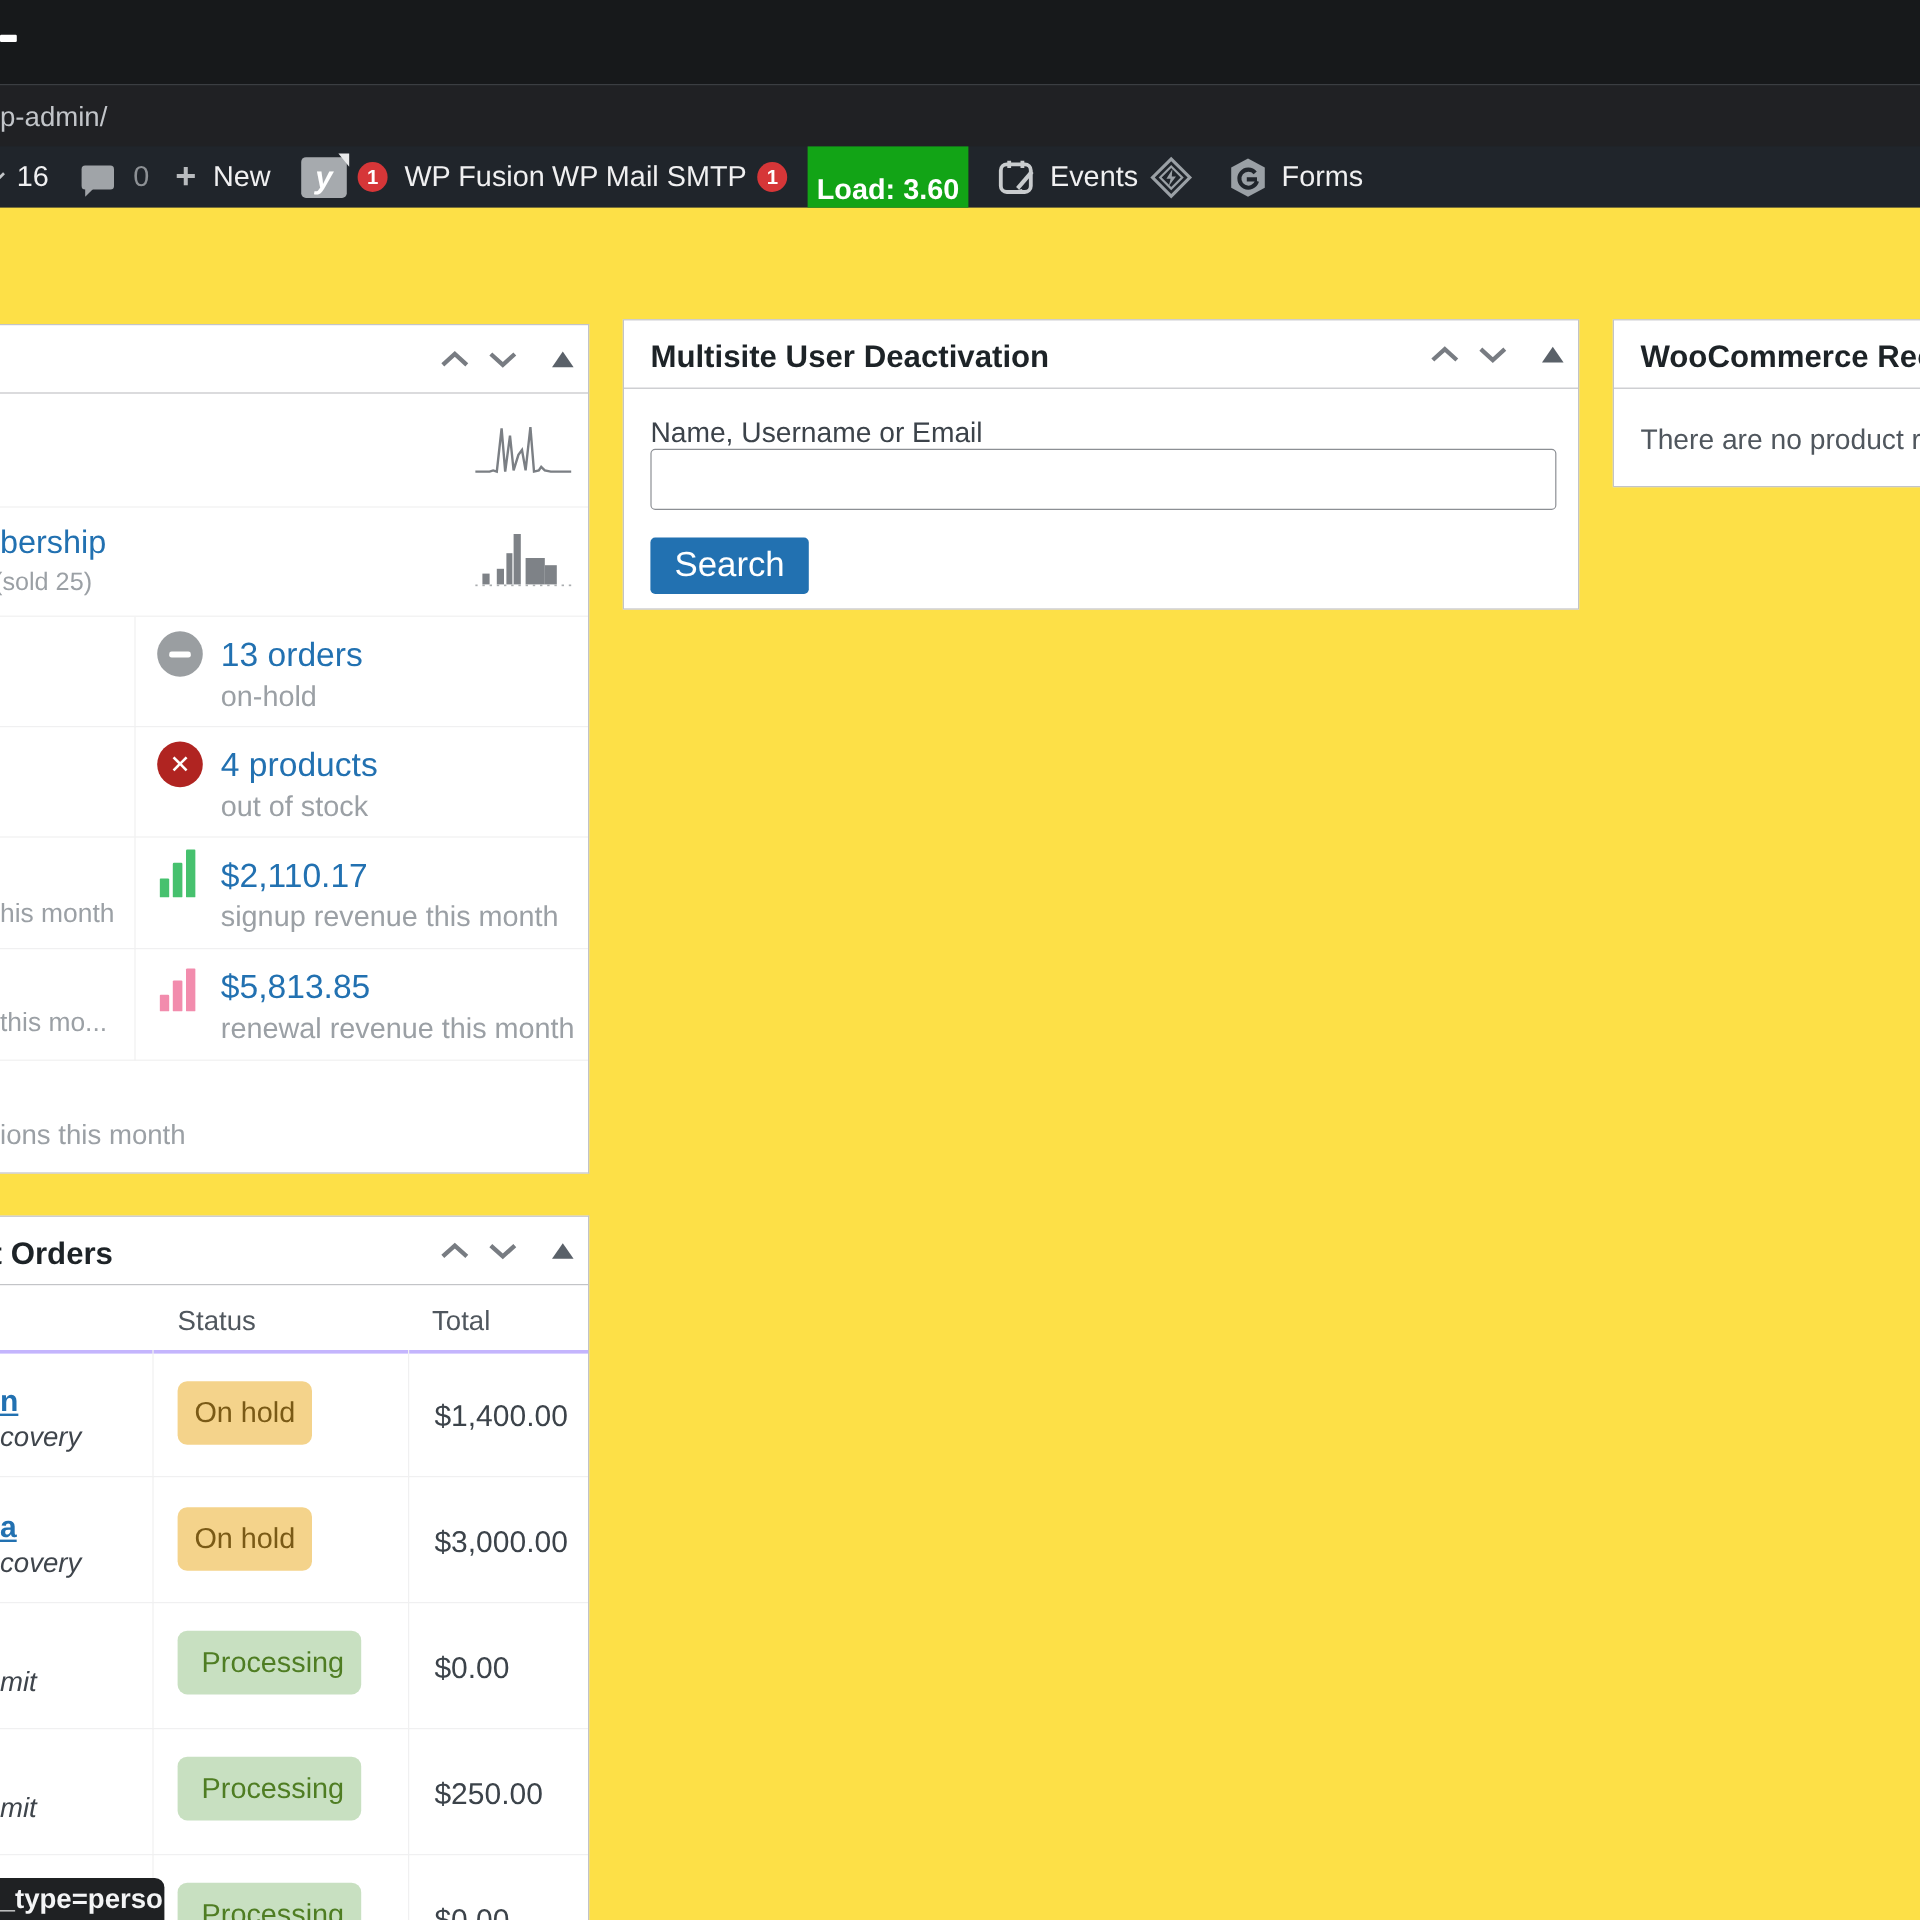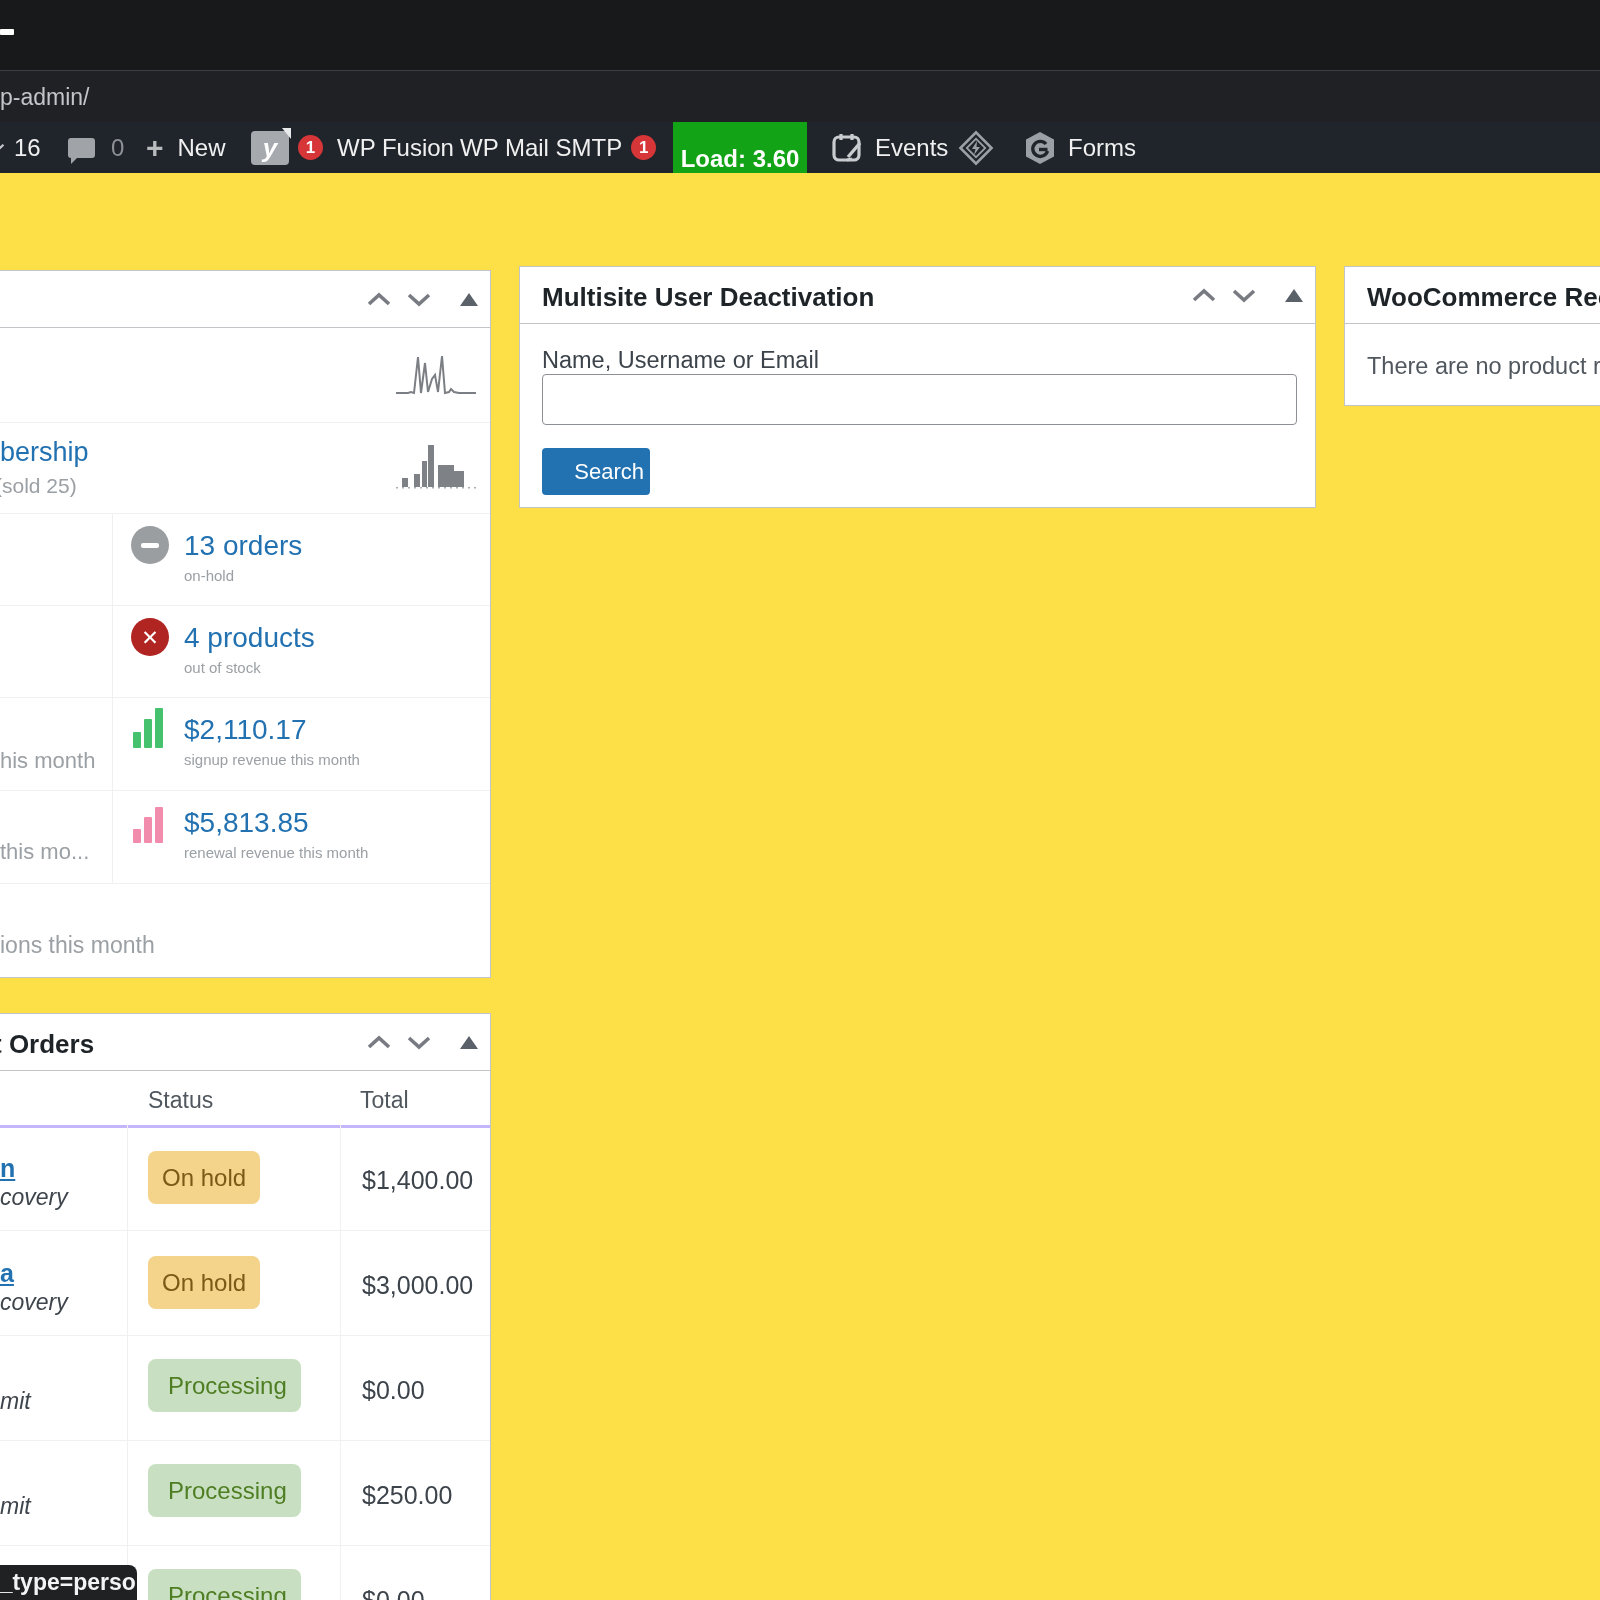"Search" .btn-primary { font-size: 22px -> 29px; text-align: right -> none; width: 108px -> 132px }
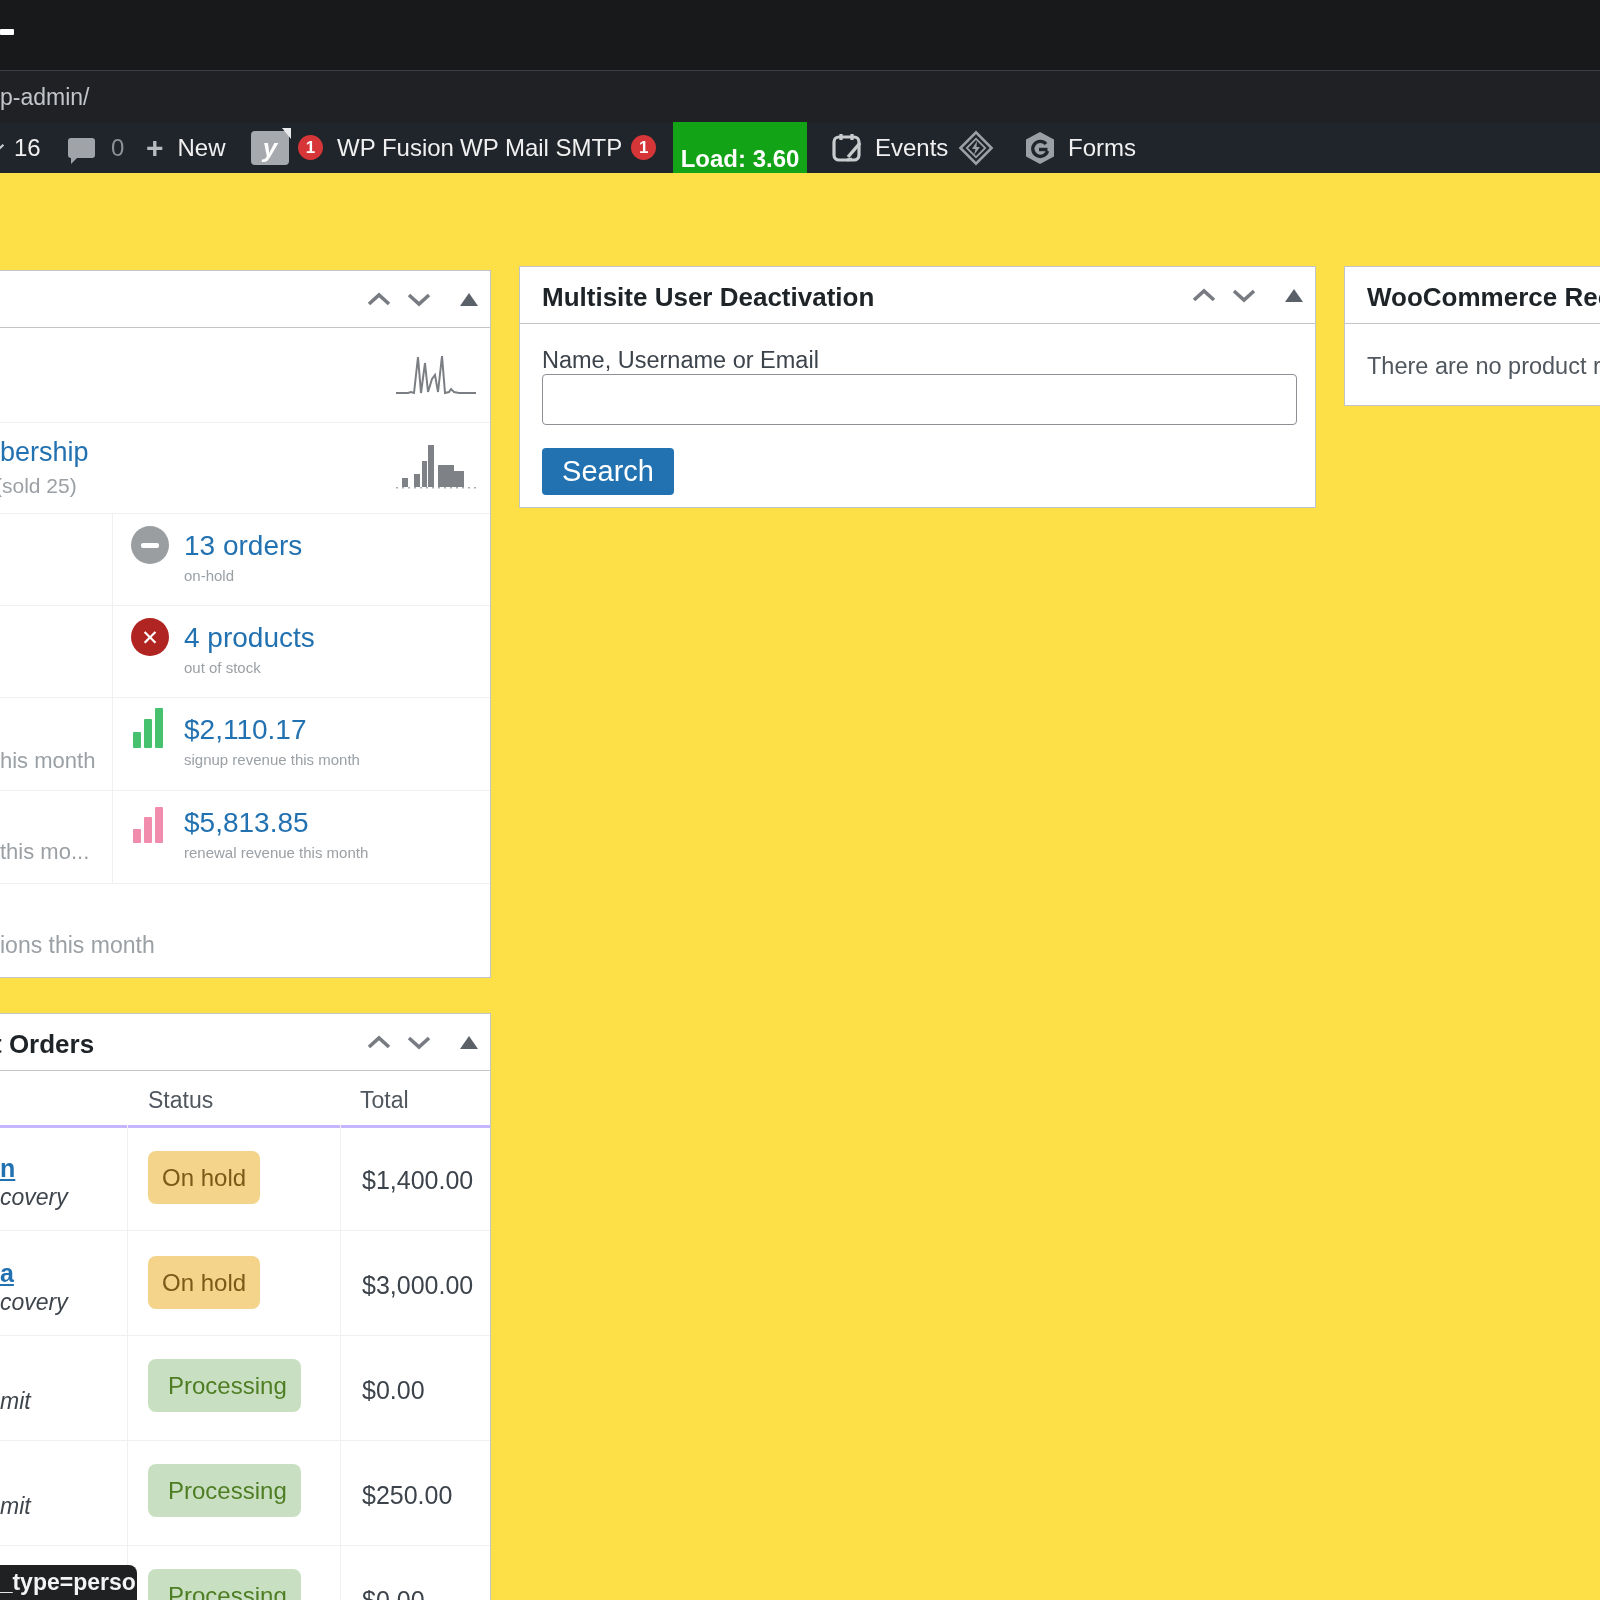"on-hold" .ssub { font-size: 15px -> 24px }
